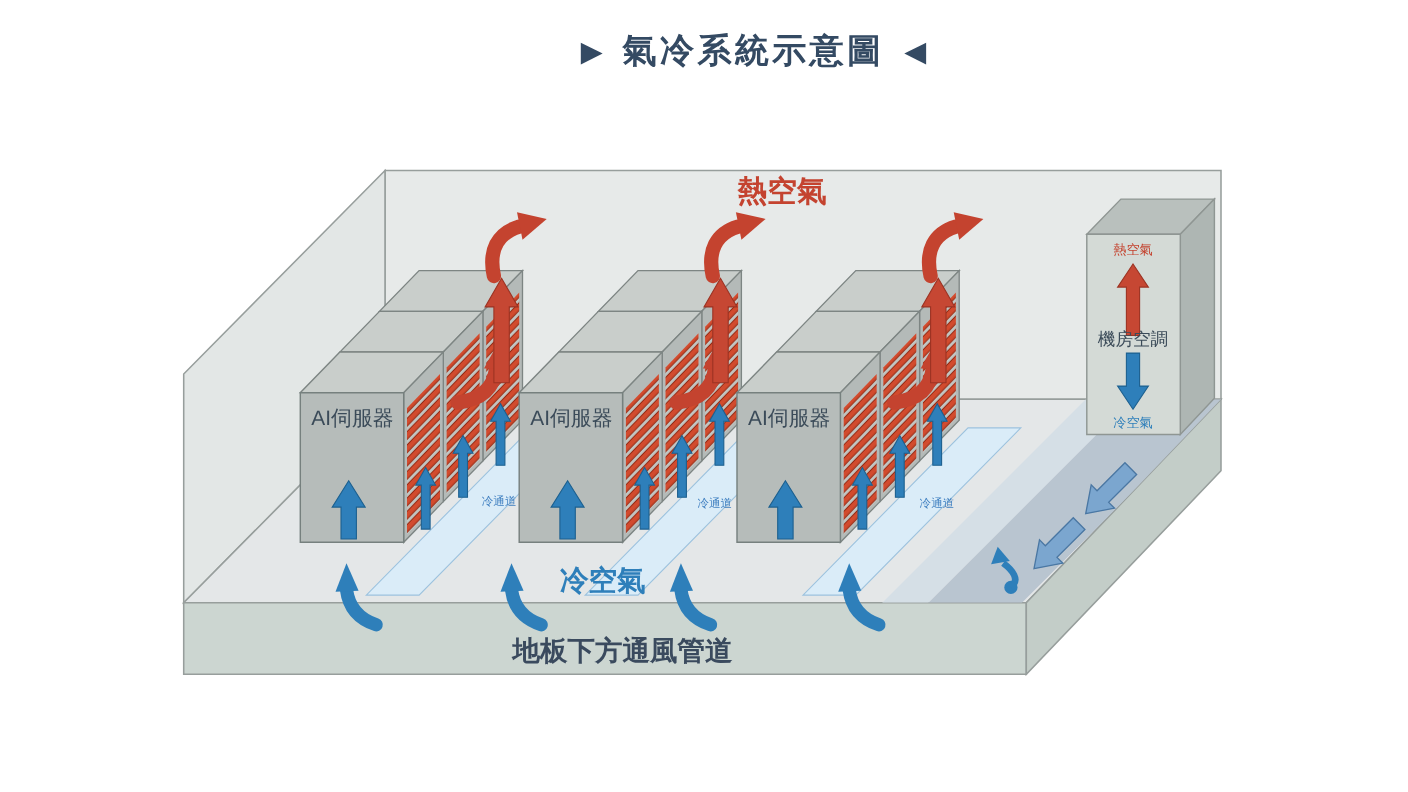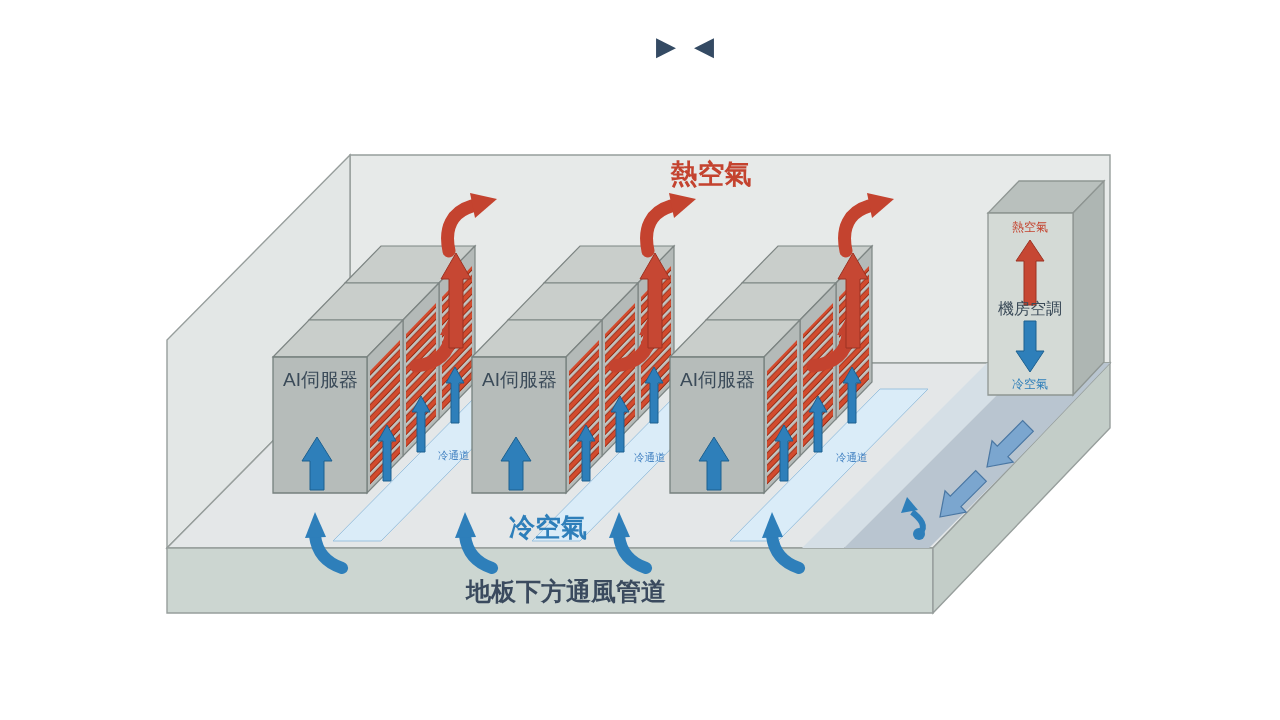"氣冷系統示意圖" span.title-text { html: none -> <span>氣冷系統示意圖</span> }
